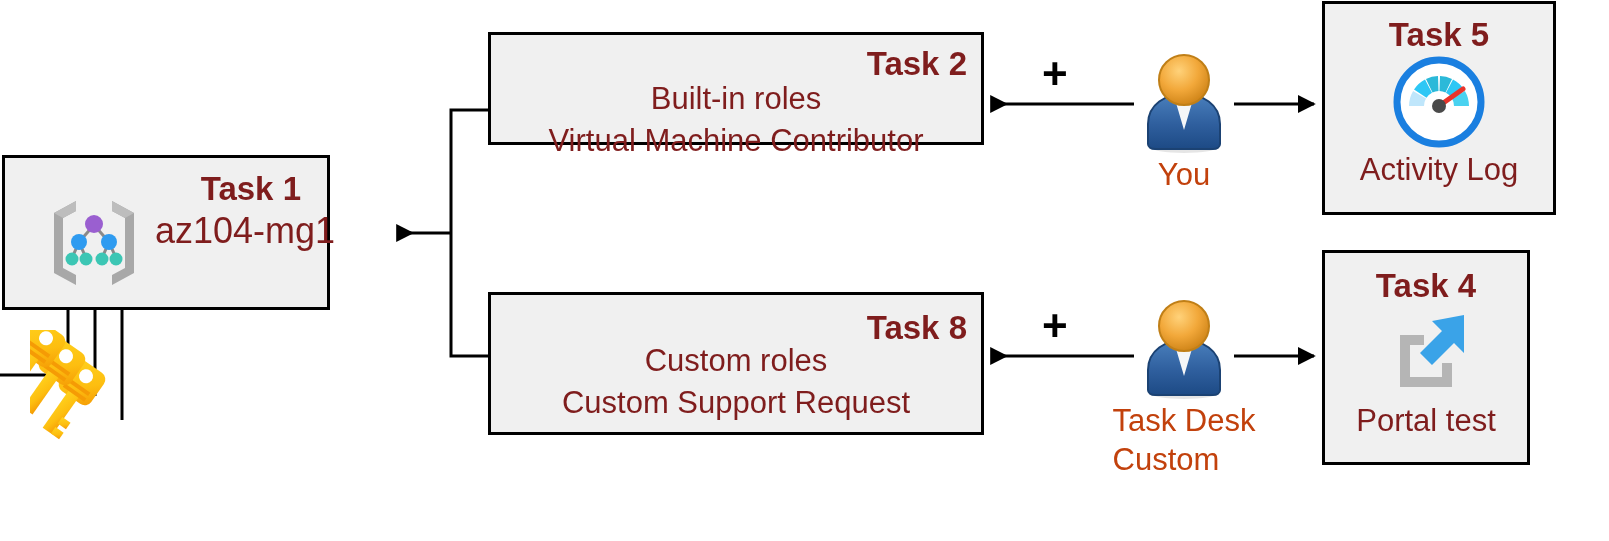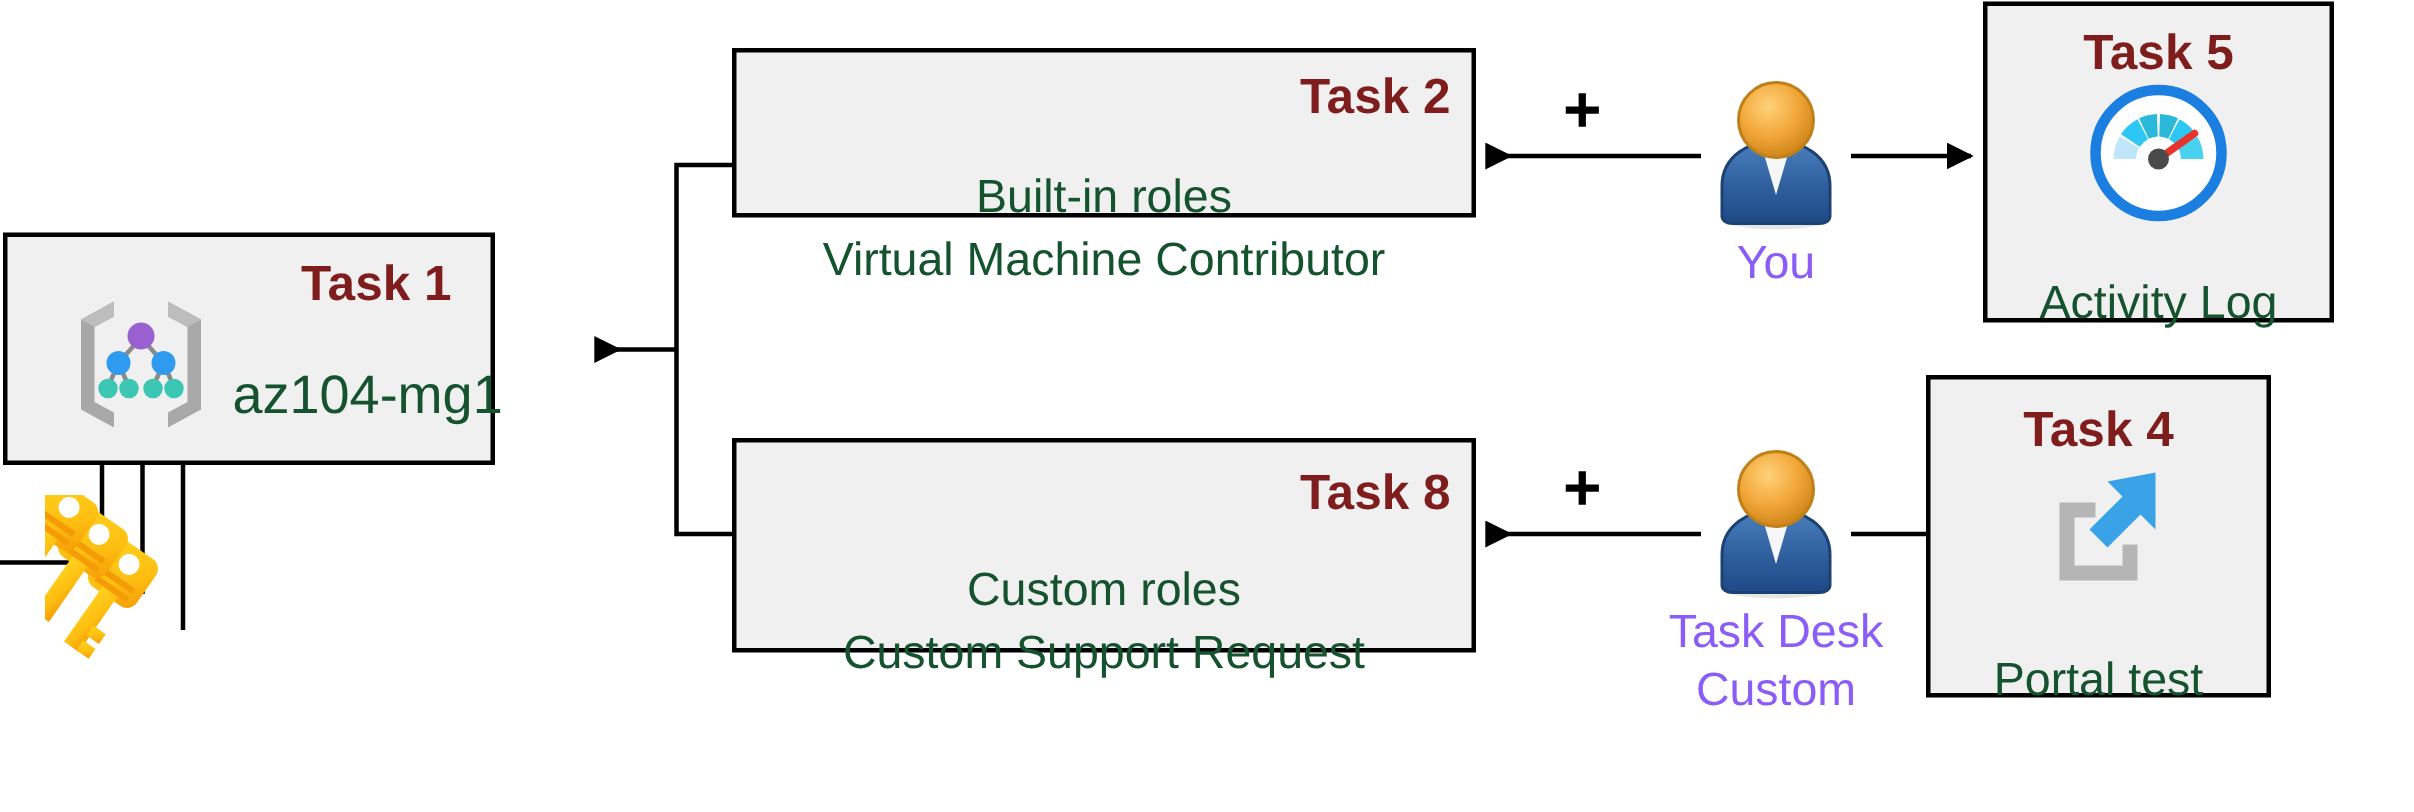"Built-in roles" .box-text { color: #14532d -> #7f1d1d; margin-top: 32px -> none }
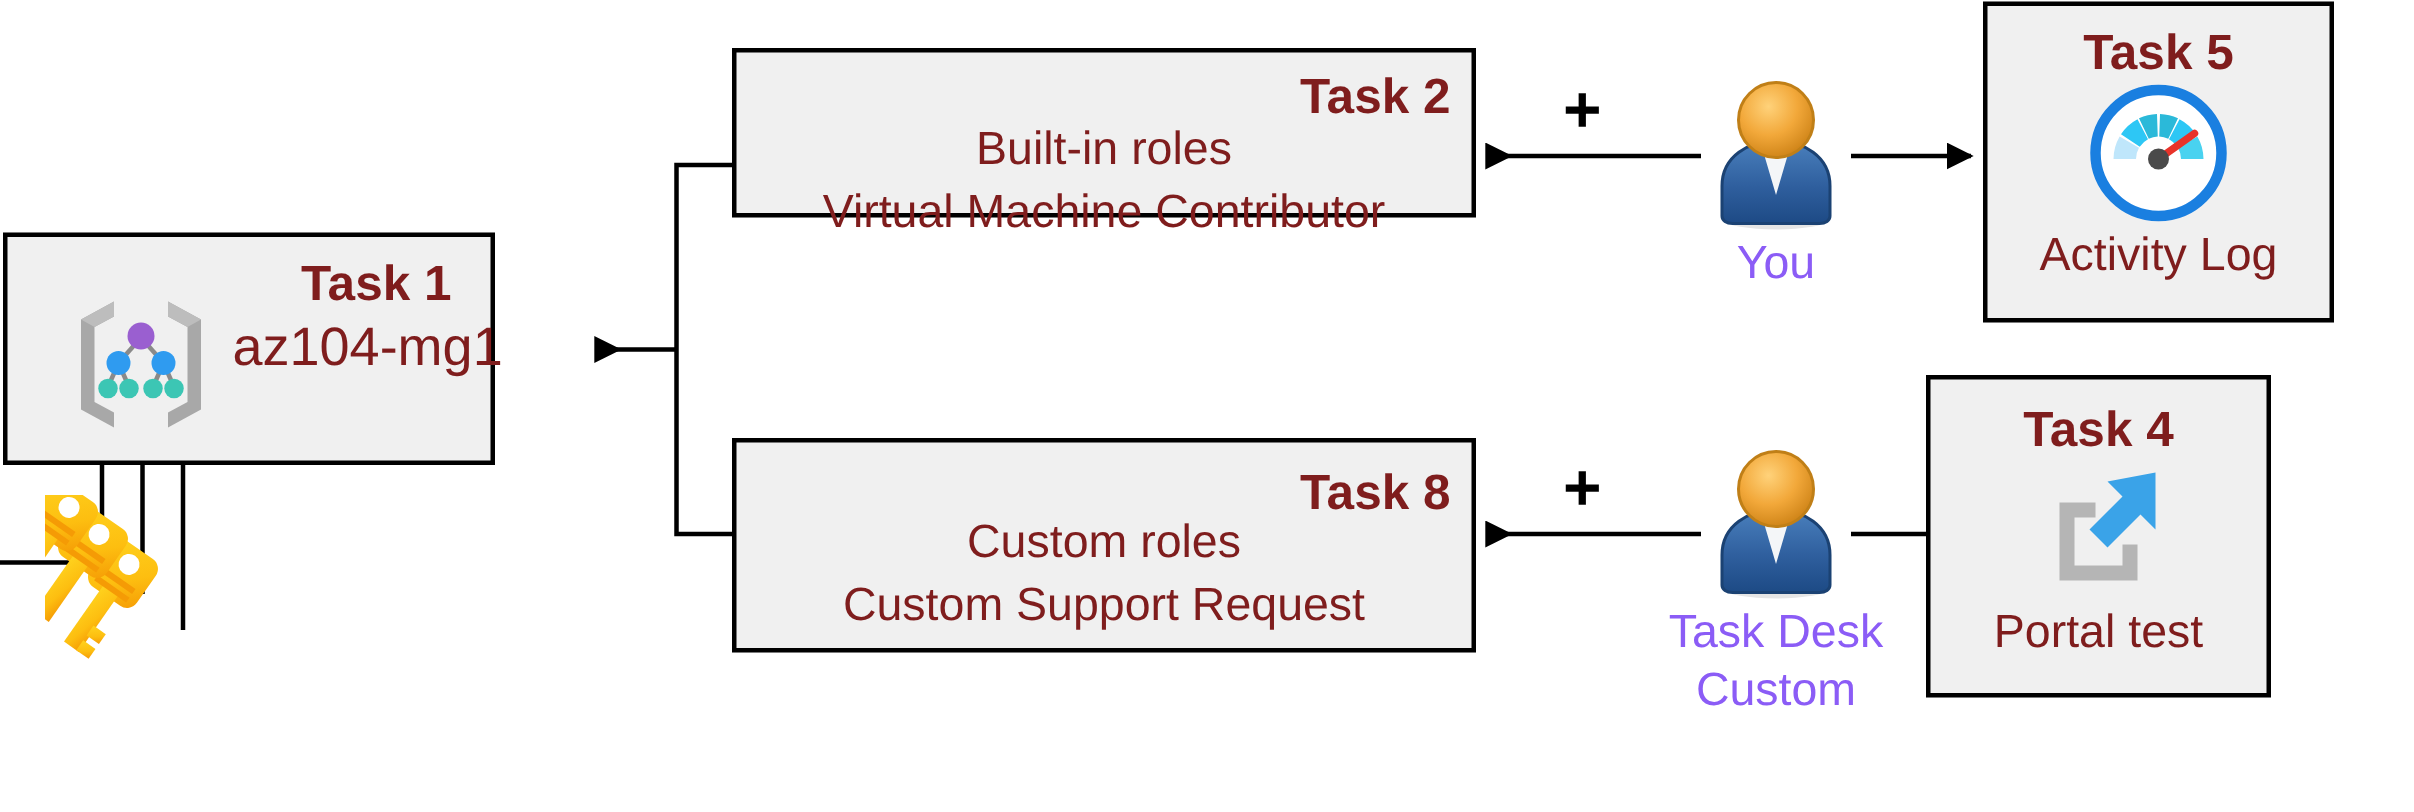"You" .person-name { color: #8b5cf6 -> #c2410c; text-align: center -> left }
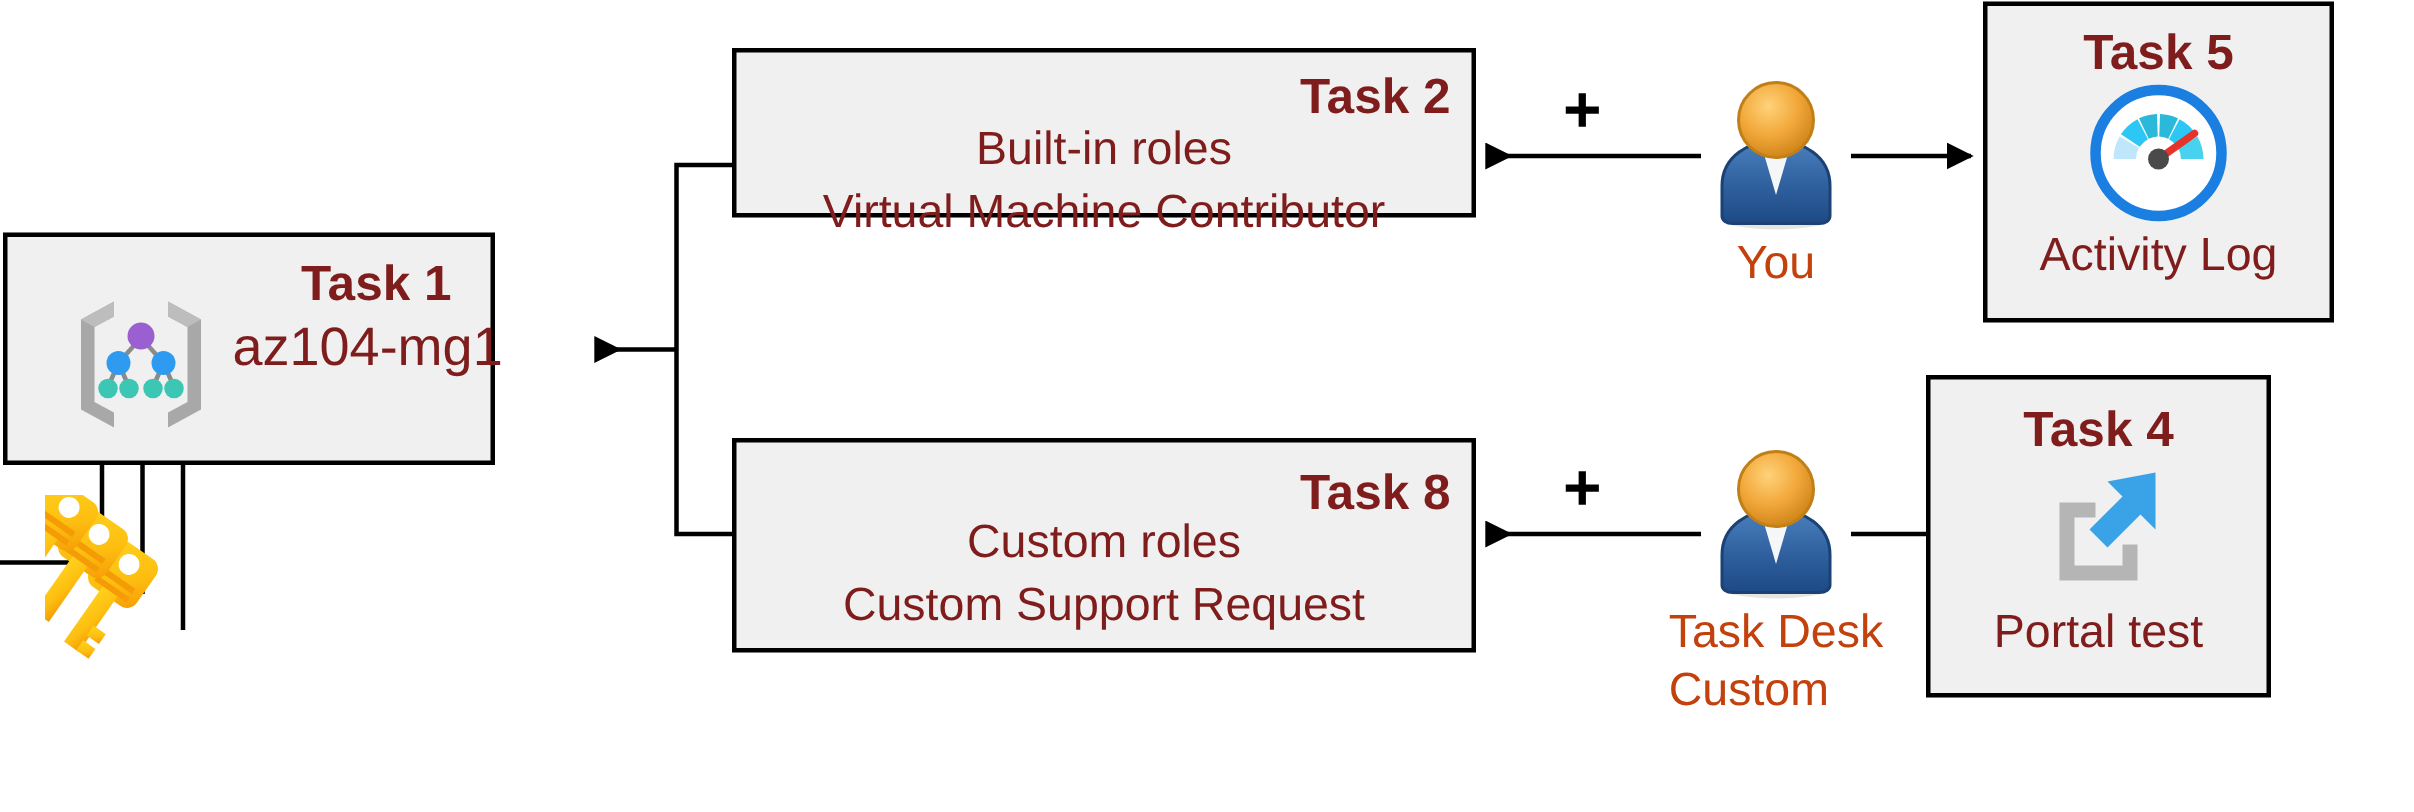"Task 4" #task4 { left: 1284px -> 1322px; width: 230px -> 208px }
